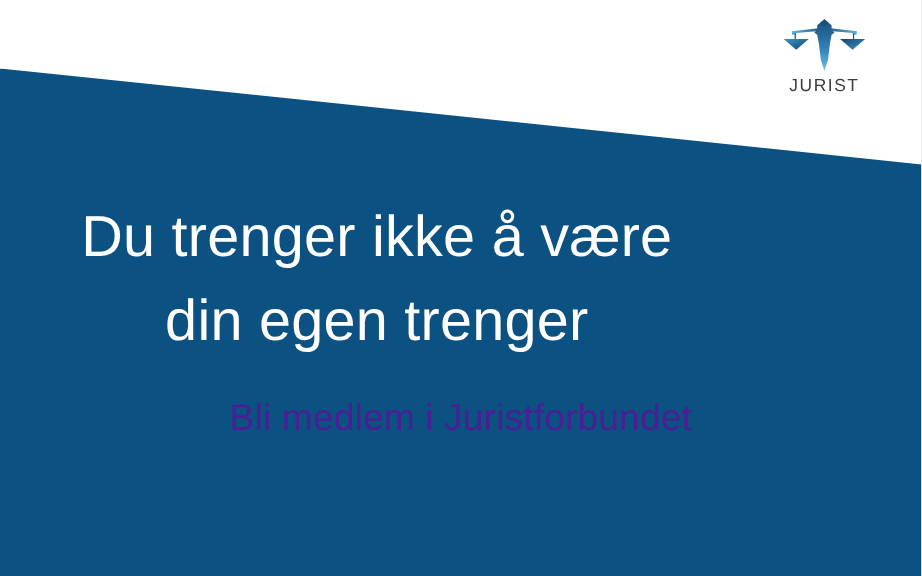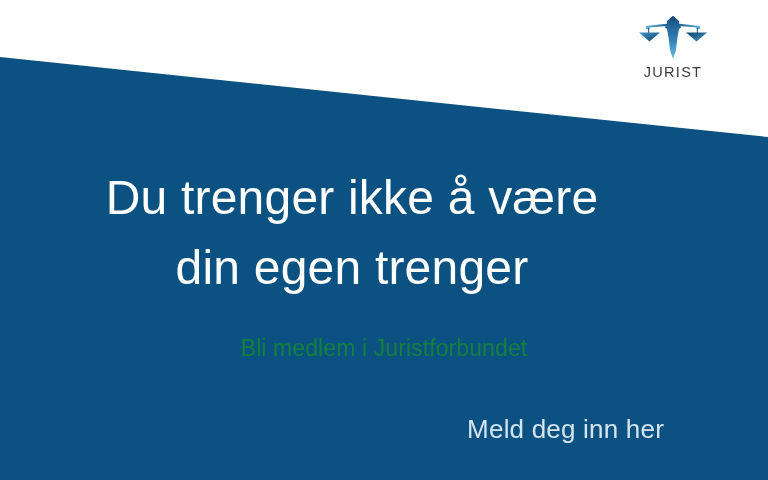"JURIST" .logo { right: 36px -> 22px }
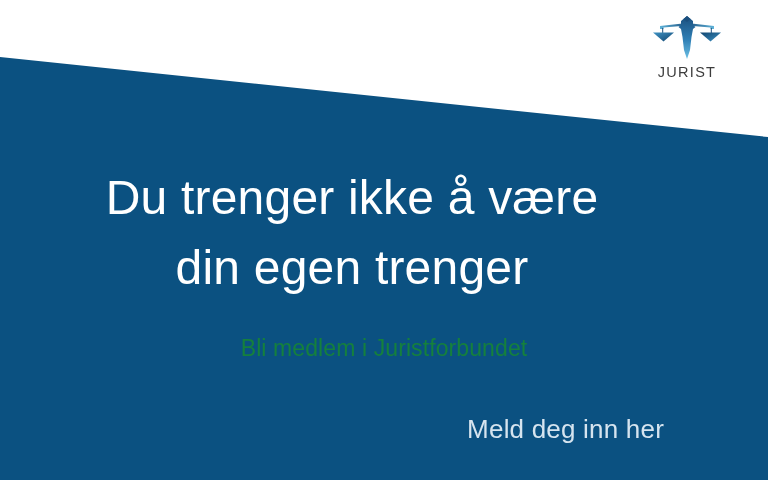"Du trenger ikke å være" .headline { left: 15px -> 0; padding-left: 23px -> none }
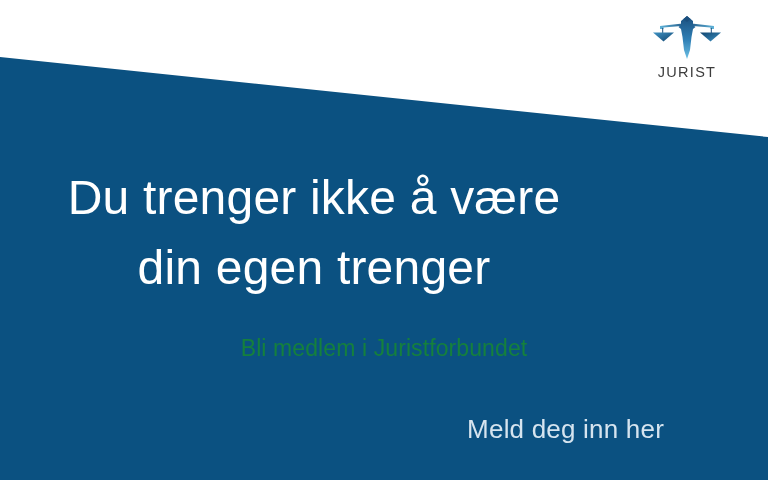"Bli medlem i Juristforbundet" .subheading-text { color: #15803d -> #4c1d95; font-size: 23px -> 31px }
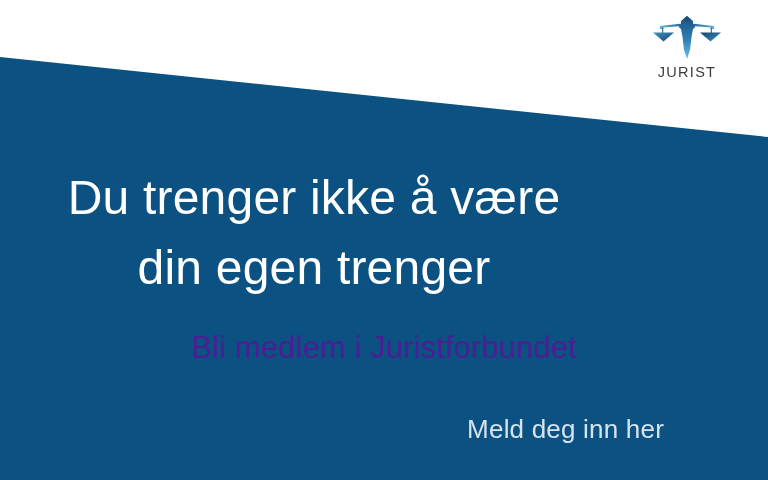"Meld deg inn her" div.cta { html: <div> <span>Meld deg inn her</span> </div> -> none }
